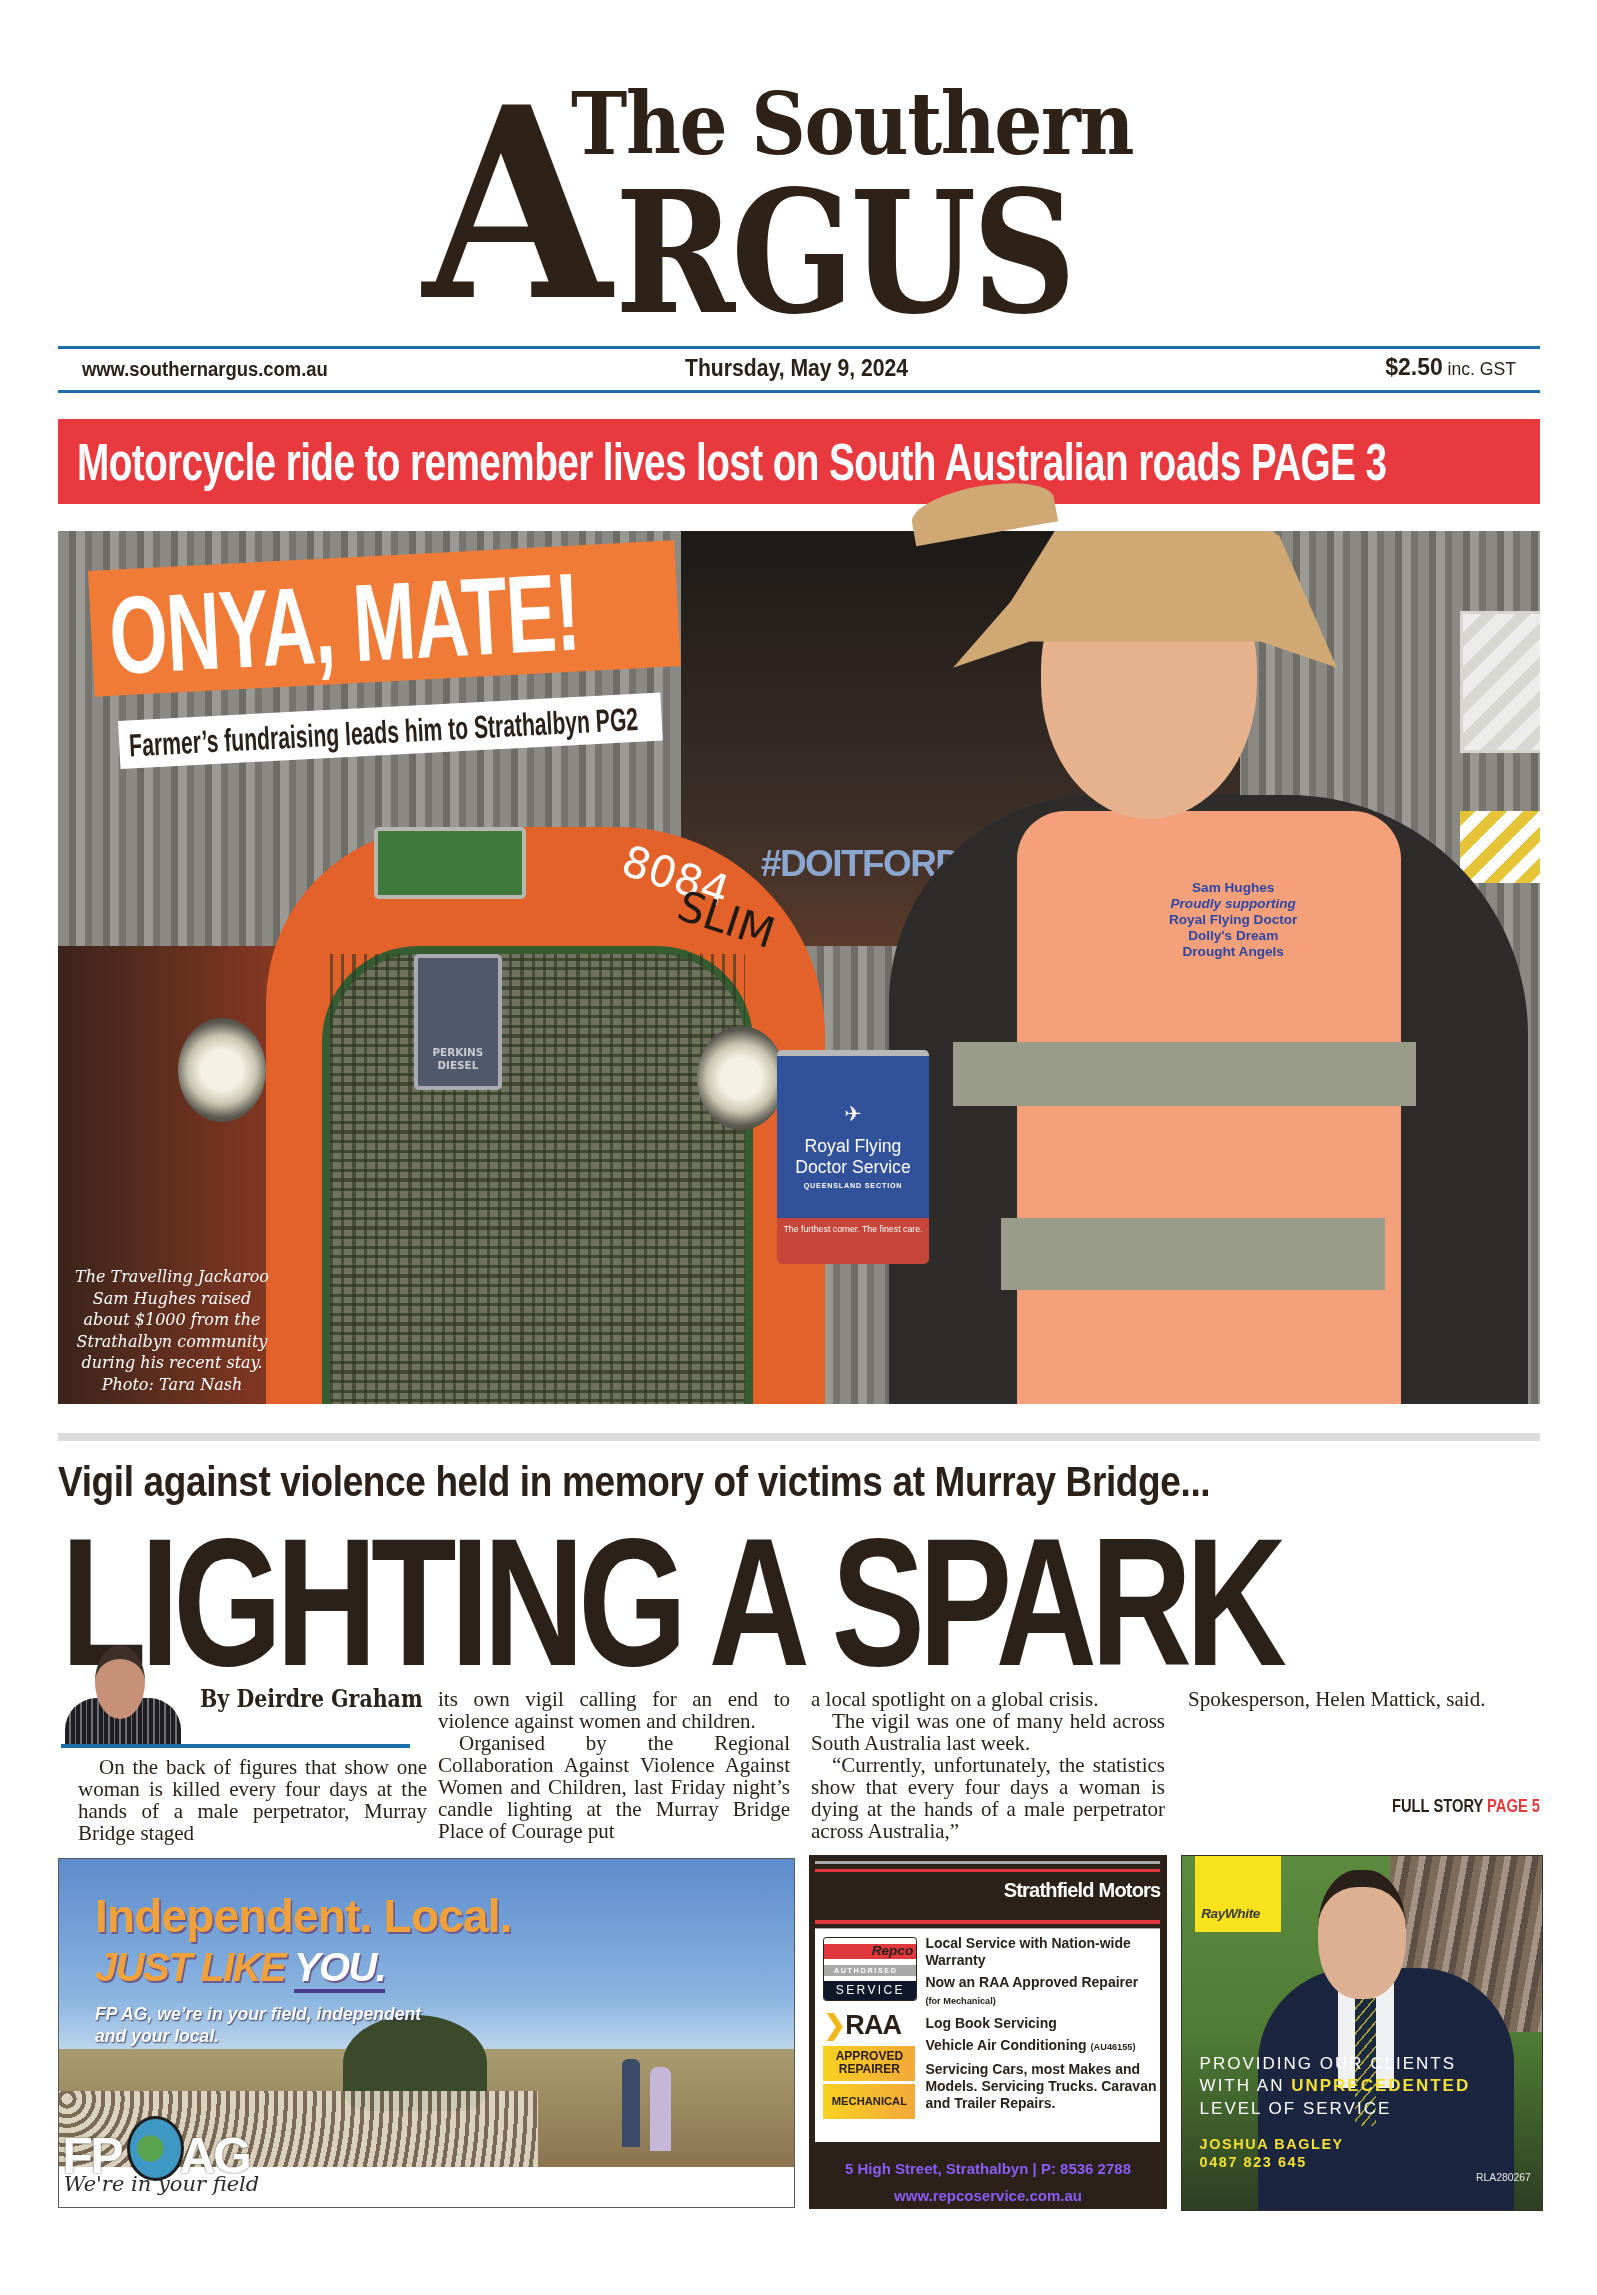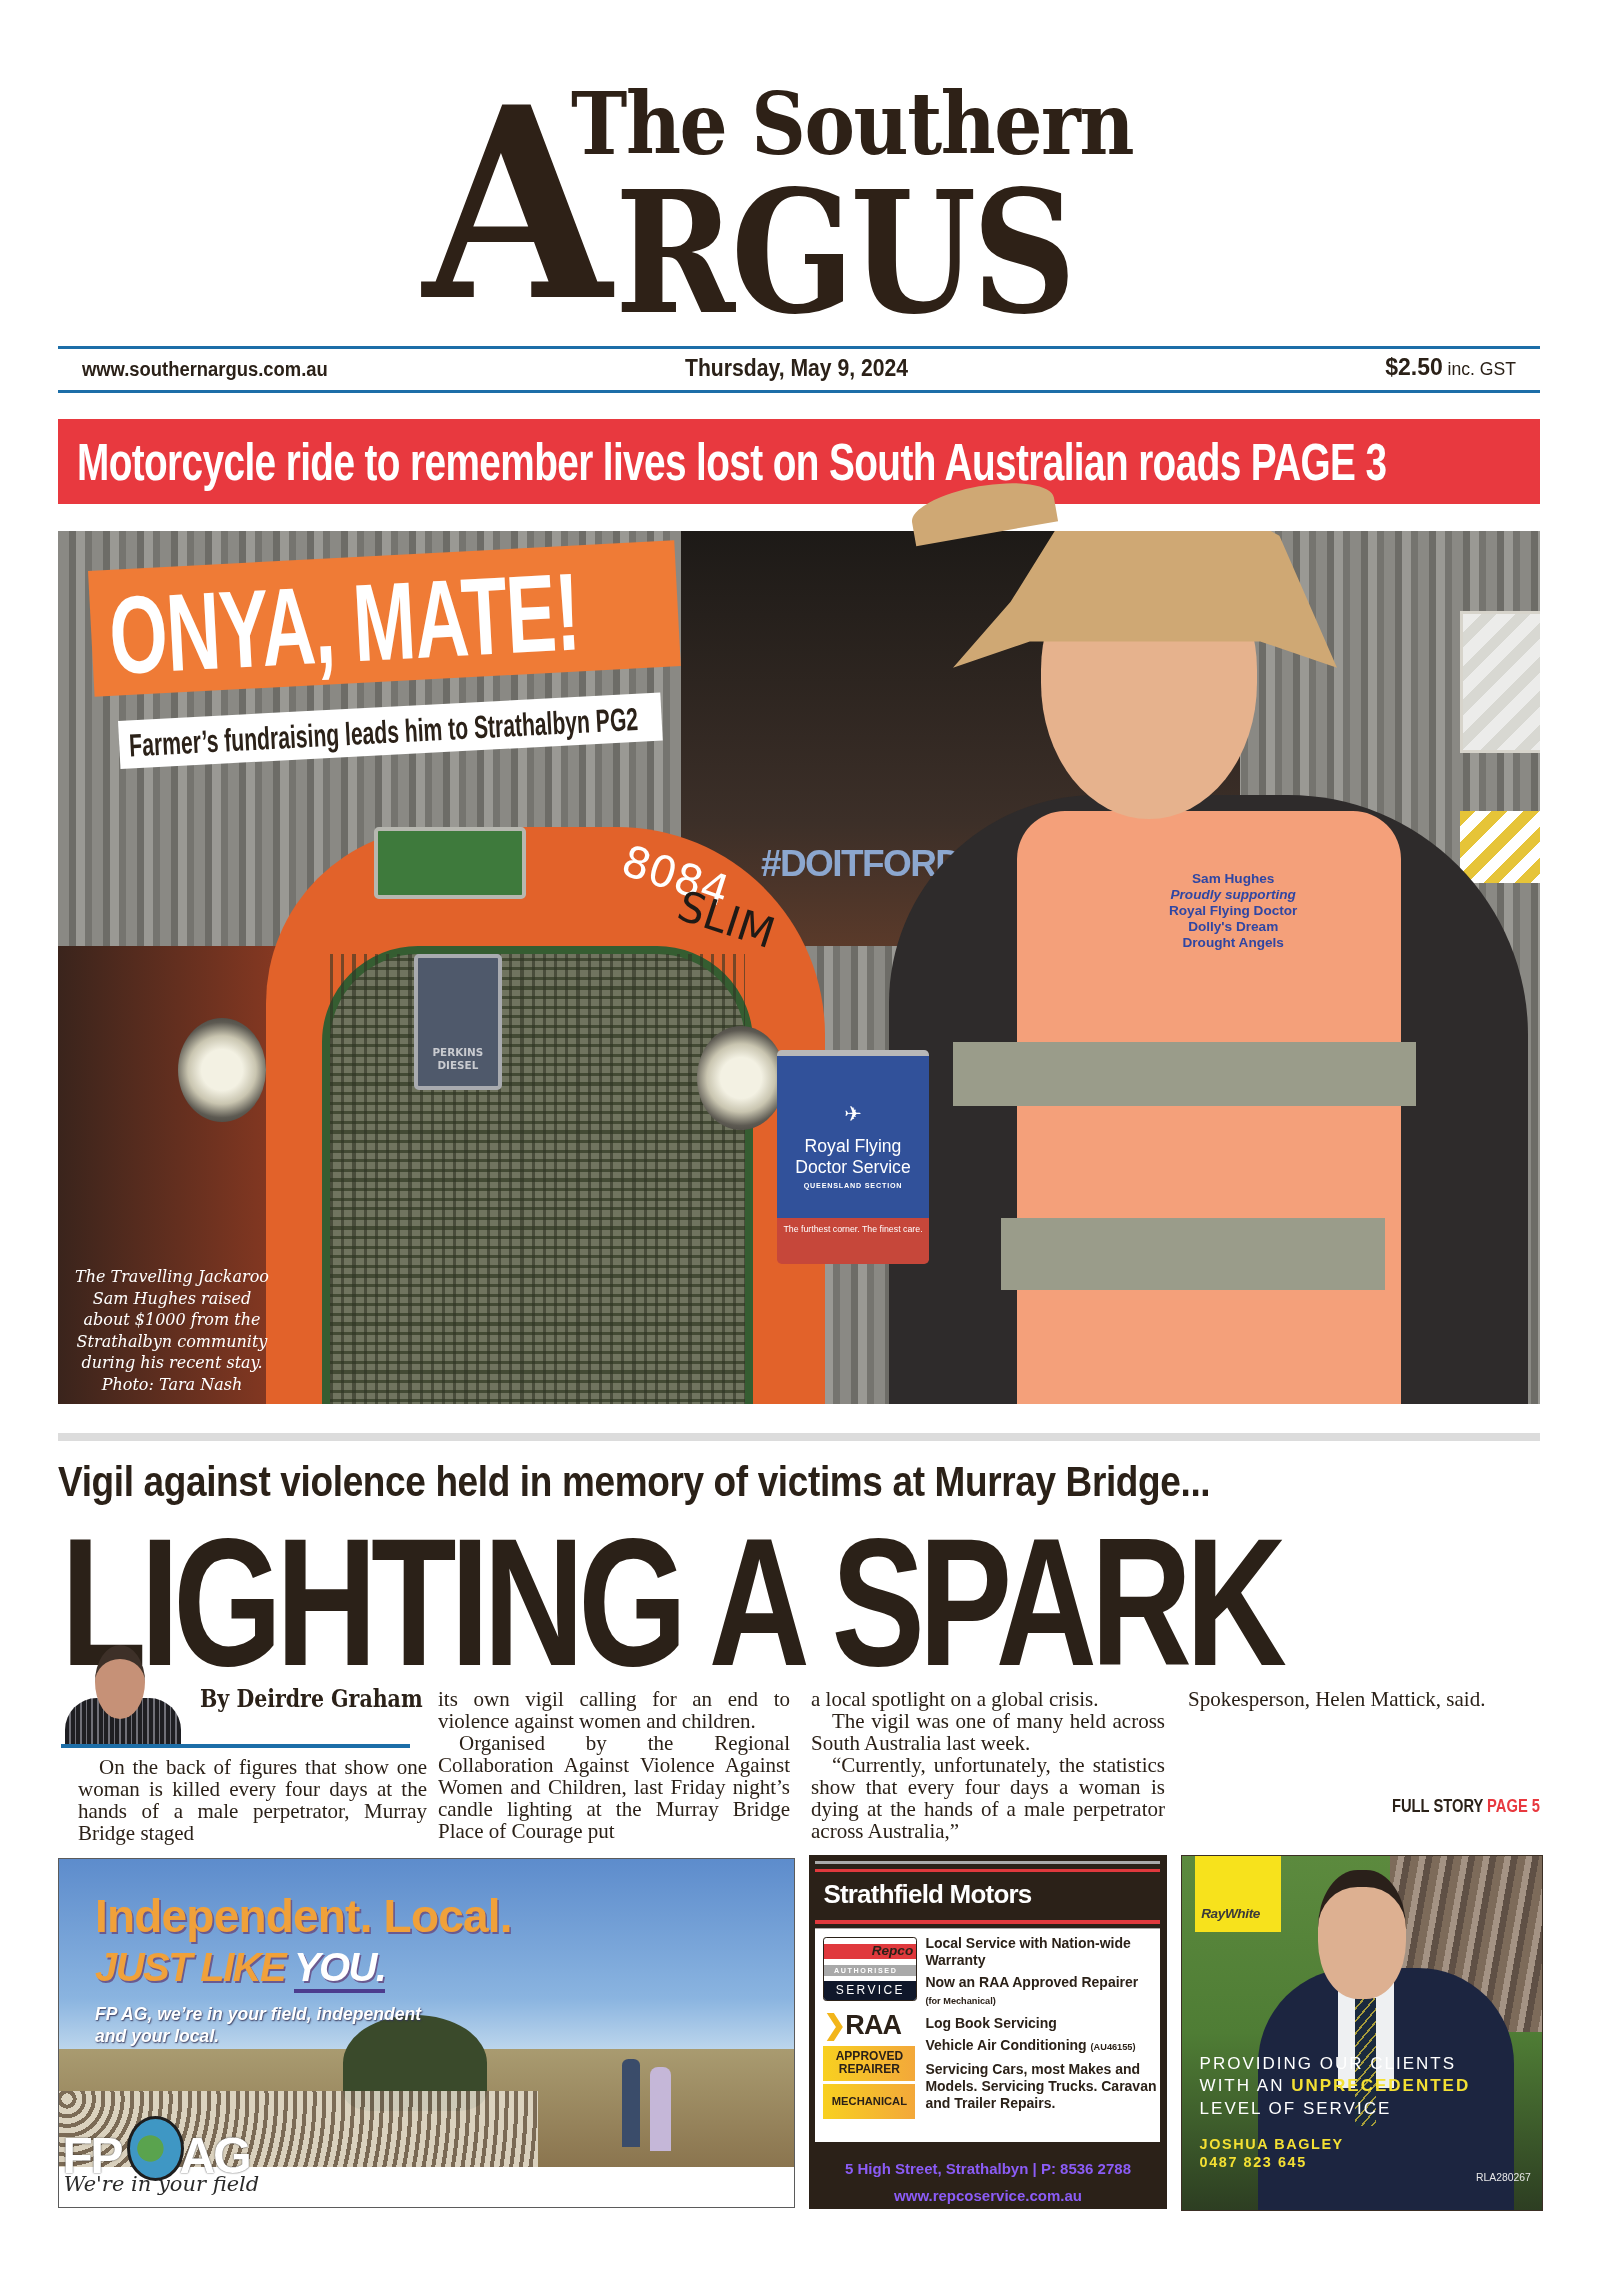"Sam Hughes" .embroid { top: 340px -> 349px }
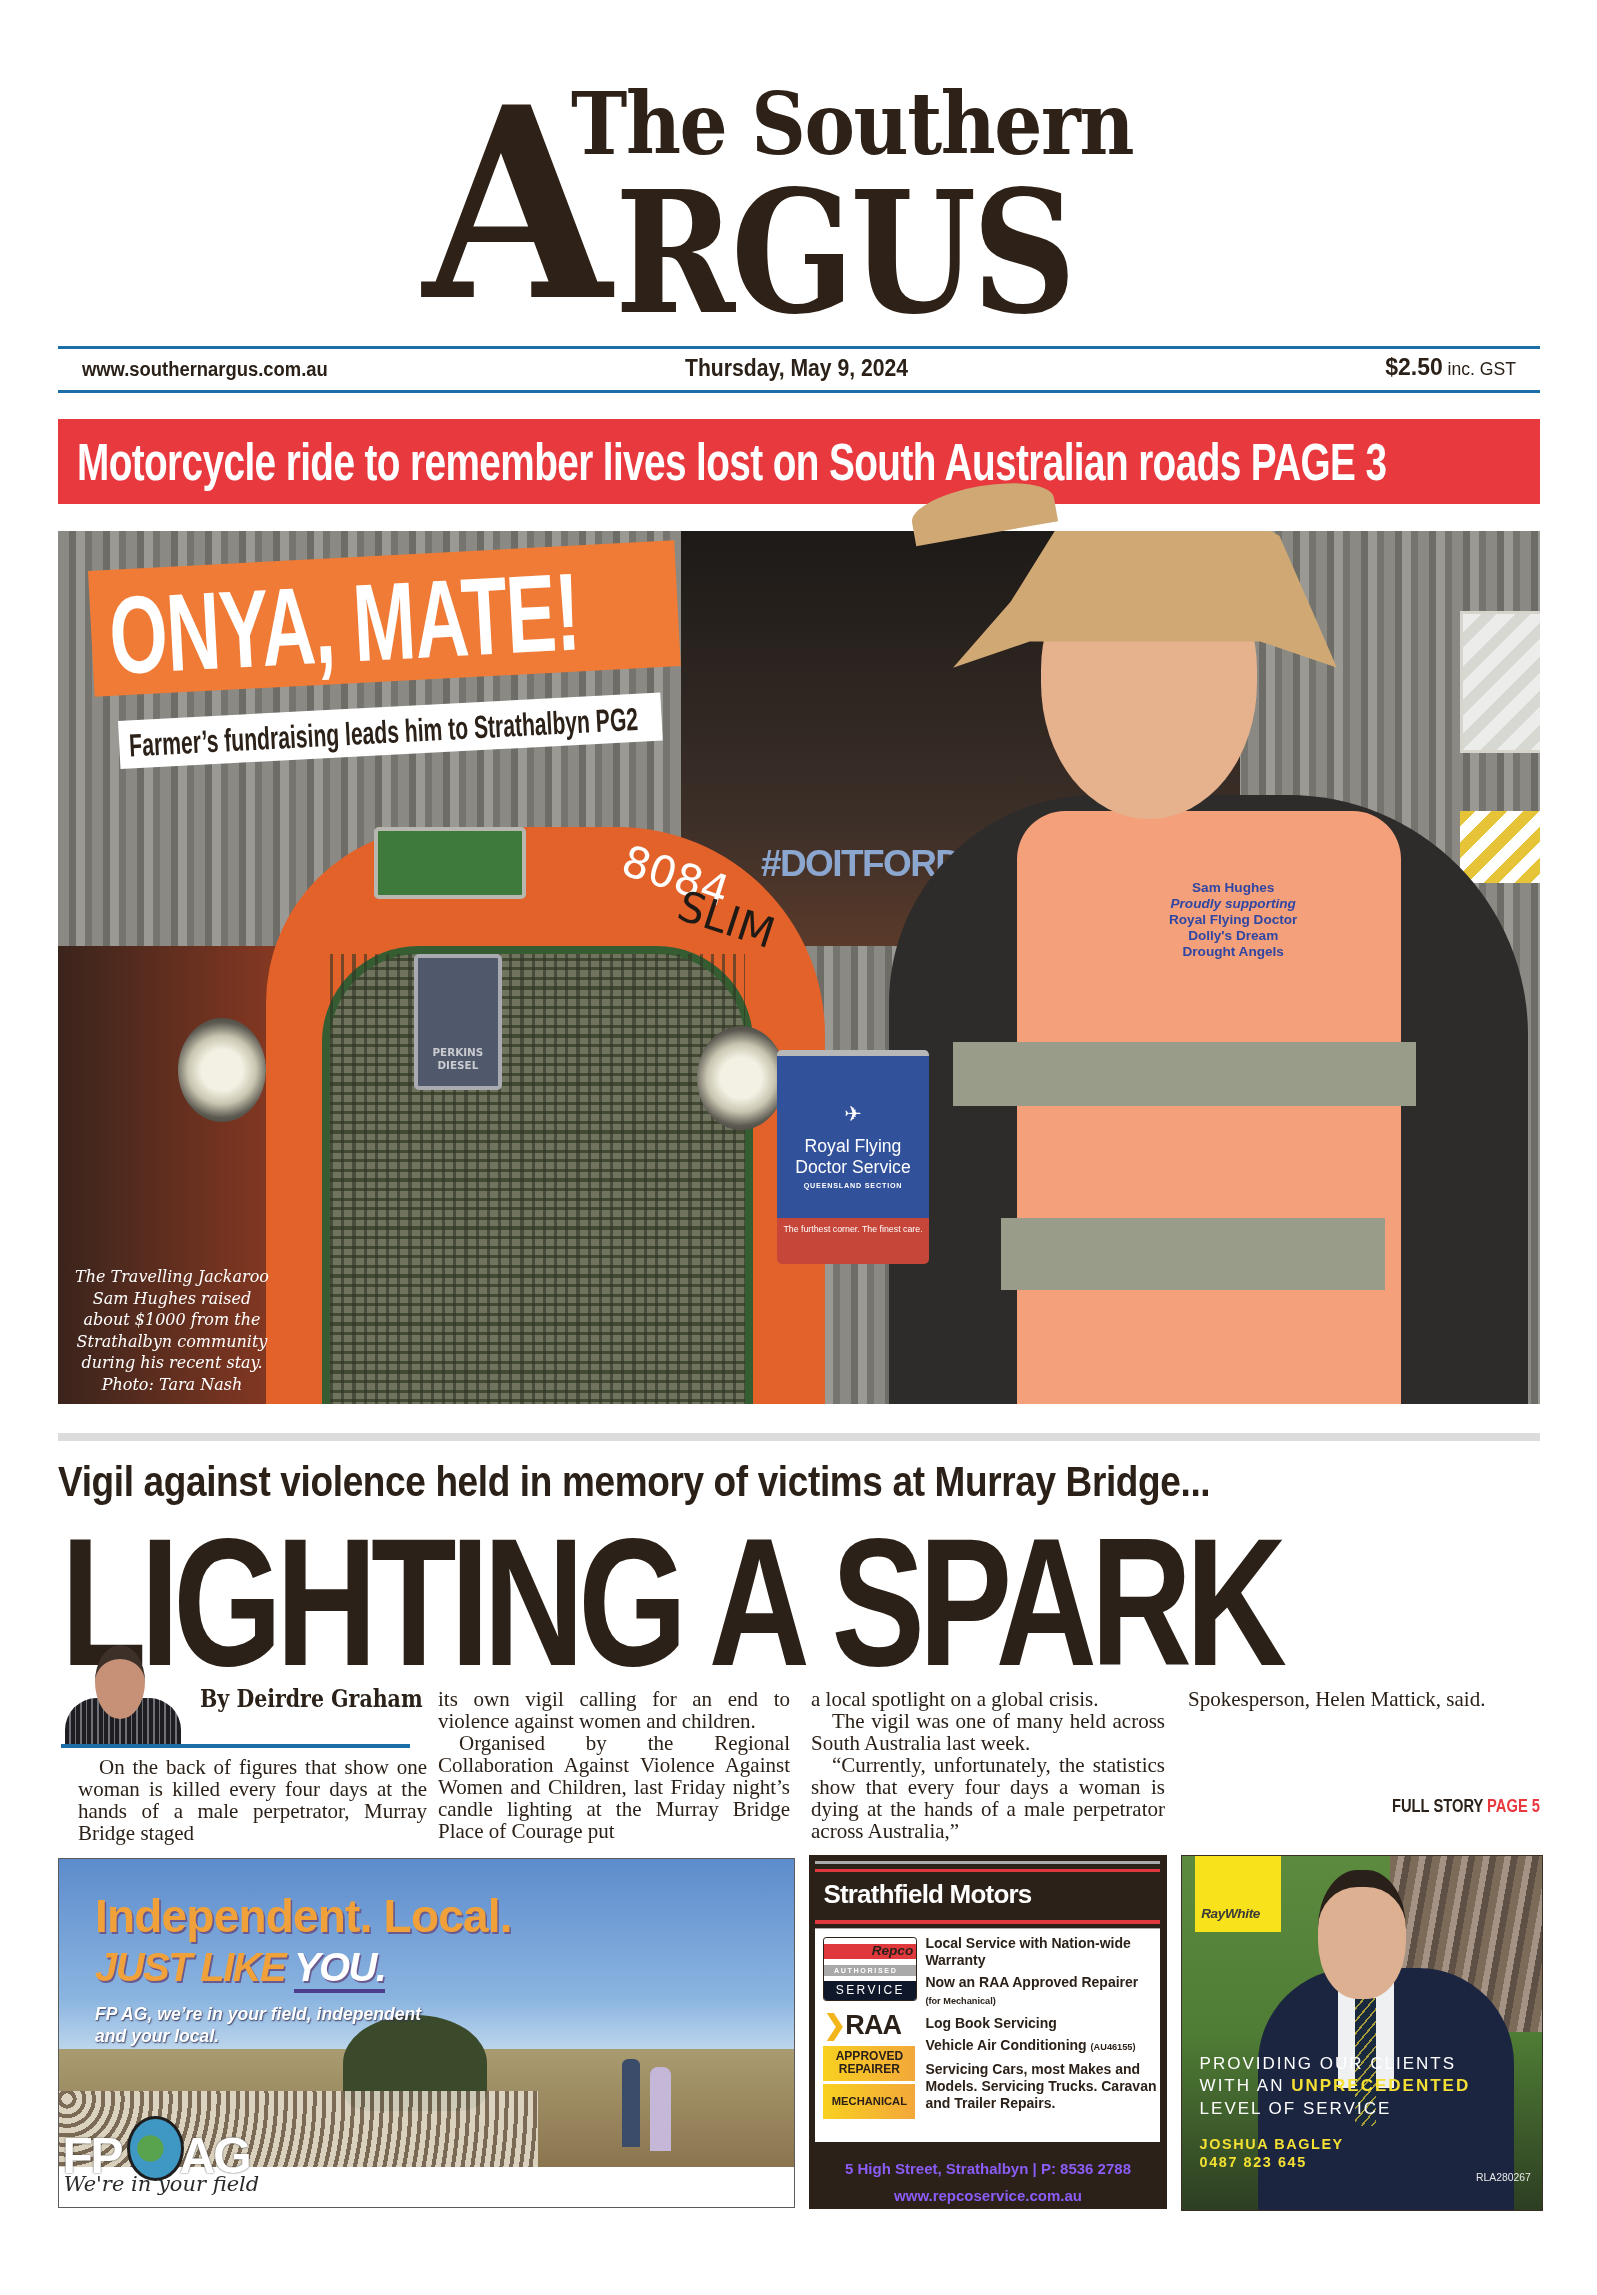"Strathfield Motors" .sm-title { font-size: 26px -> 20px; left: 8px -> 0; text-align: left -> right }
